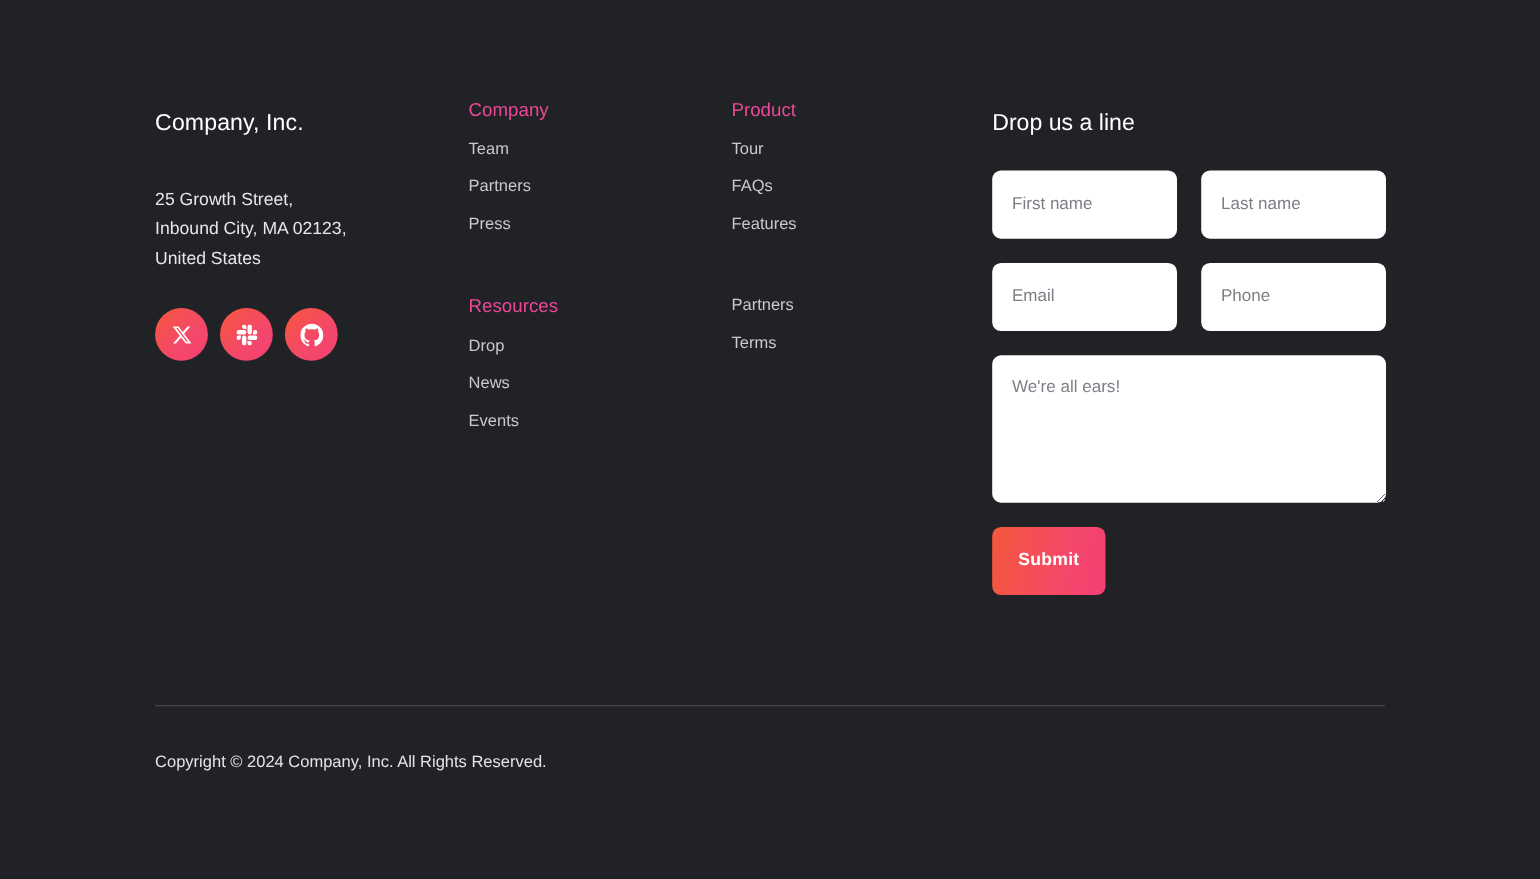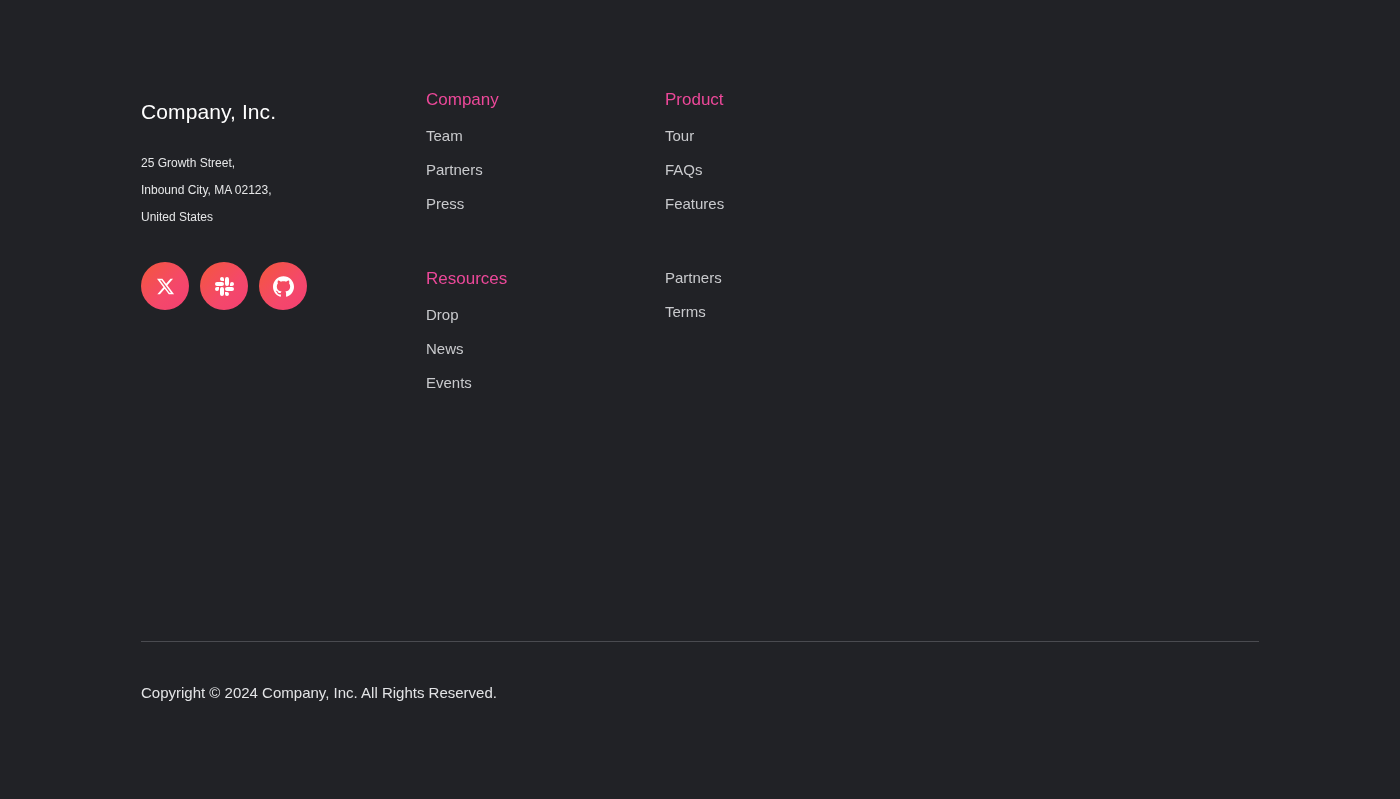"Drop us a line" div.col-form { html: none -> <div> <h2>Drop us a line</h2> <form> <input> <input> <input> <input> <textarea></textarea> </form> <button>Submit</button> </div> }
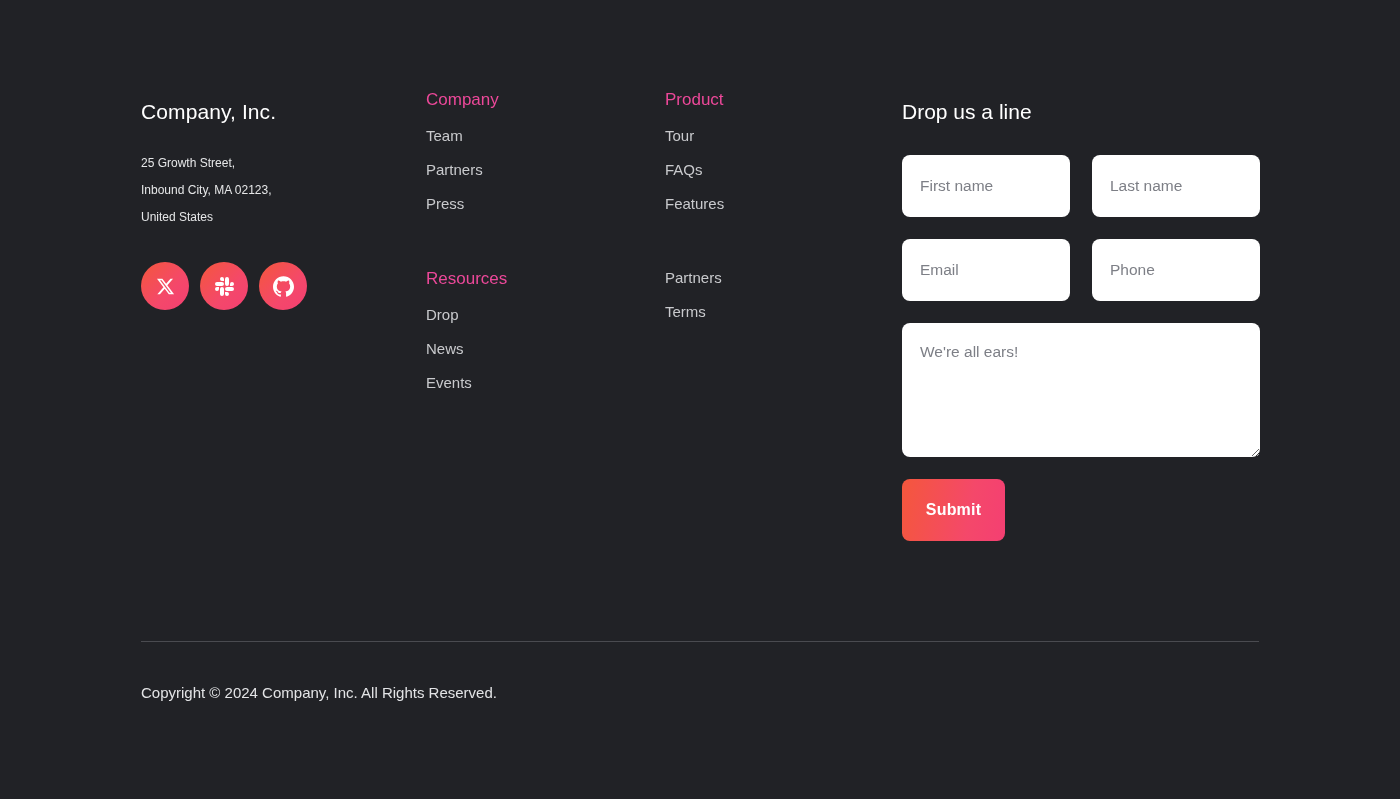"25 Growth Street," .address { font-size: 12px -> 16px; margin-top: 26px -> 44px }
